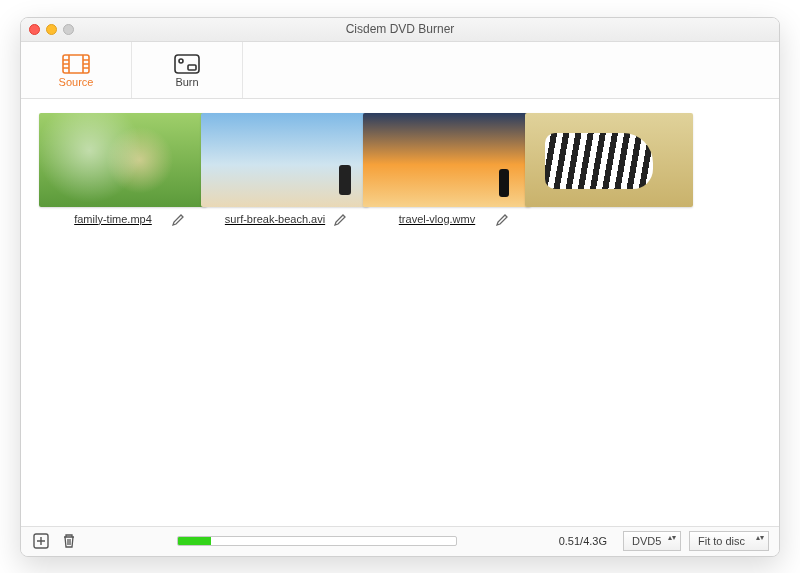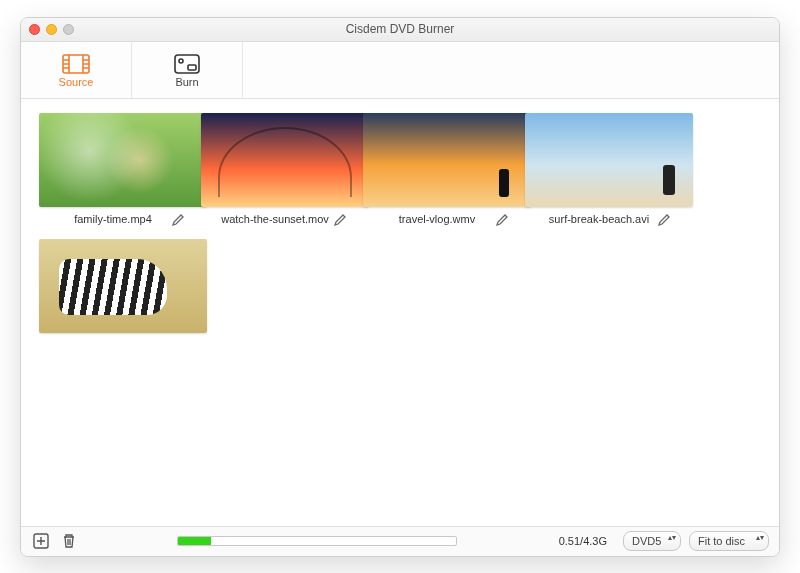"family-time.mp4" .card { text-decoration: none -> underline }
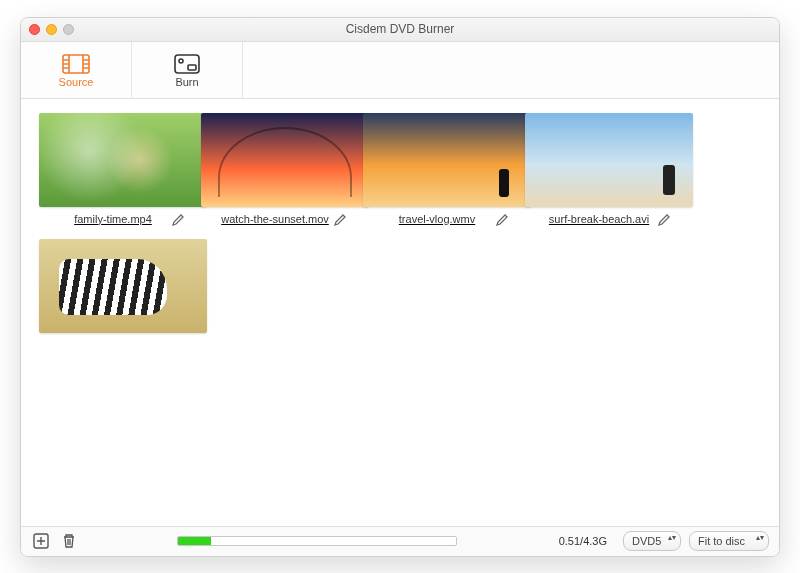"watch-the-sunset.mov" div.card { html: <div> <div></div> <div> <span>watch-the-sunset.mov</span> <span> <svg> <path></path> </svg> </span> </div> </div> -> none }
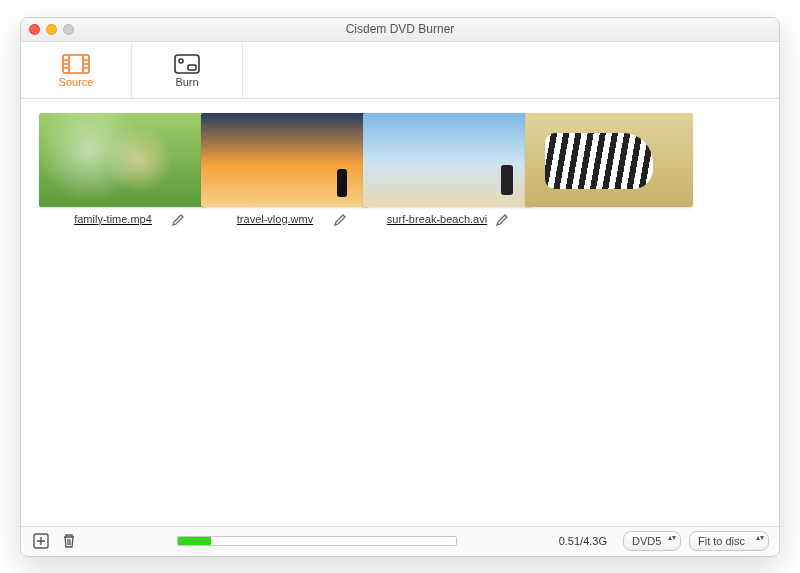"travel-vlog.wmv" div.card { order: before "surf-break-beach.avi" -> after "surf-break-beach.avi" }
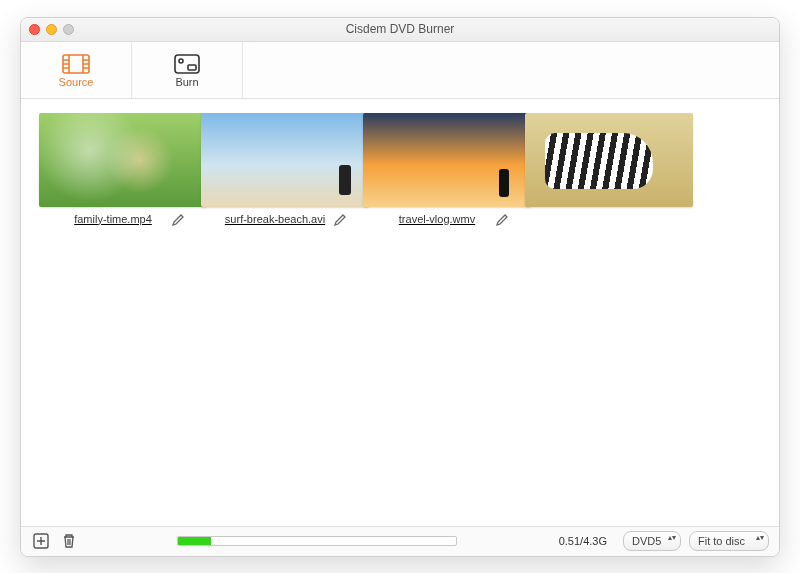"DVD5" .select { border-radius: 8px -> 0 }
